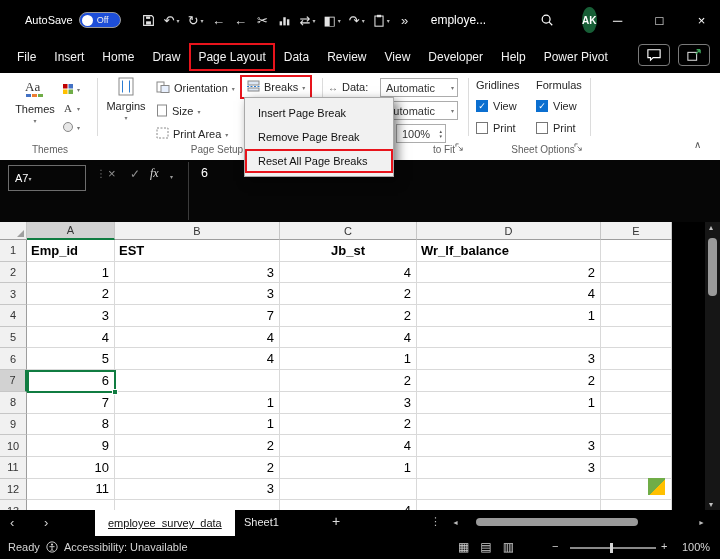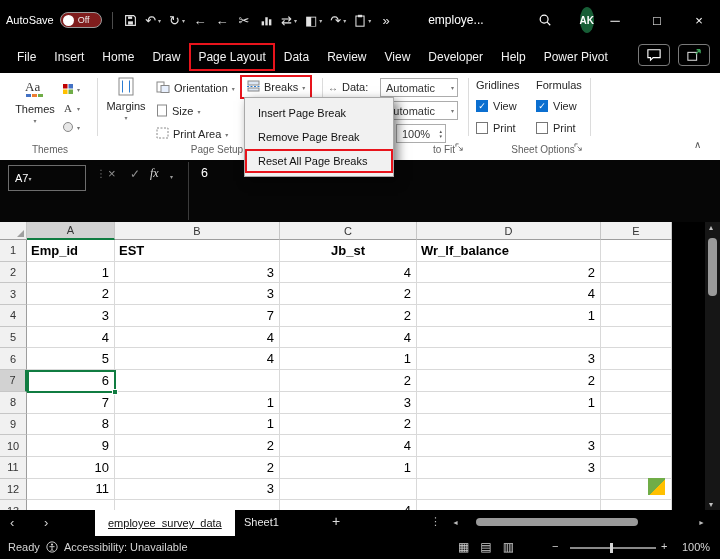"AutoSave" .titlebar { padding-left: 6px -> 25px }
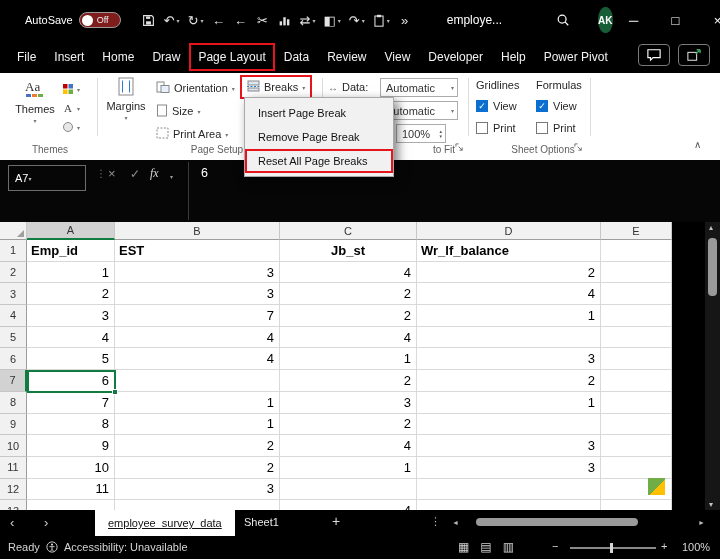"Off" .toggle { background: #7f1d1d -> #1d4ed8 }
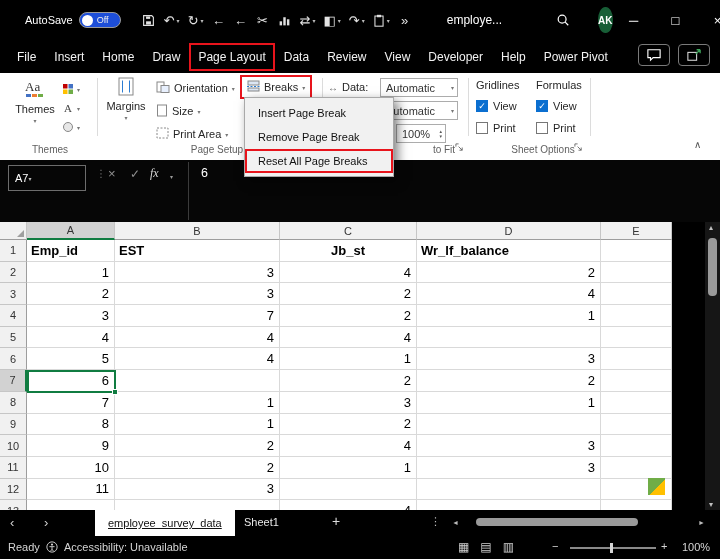"employe..." .win-title { margin-left: 32px -> 16px }
